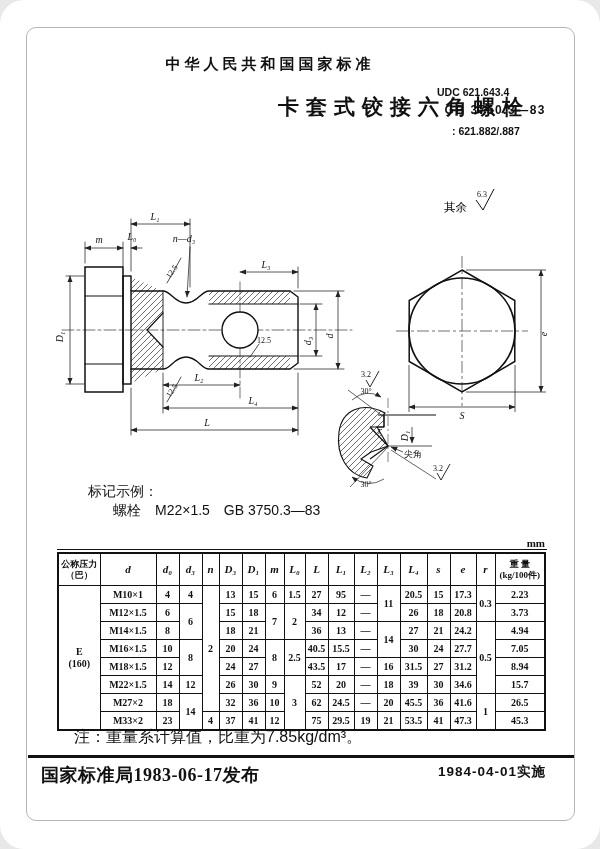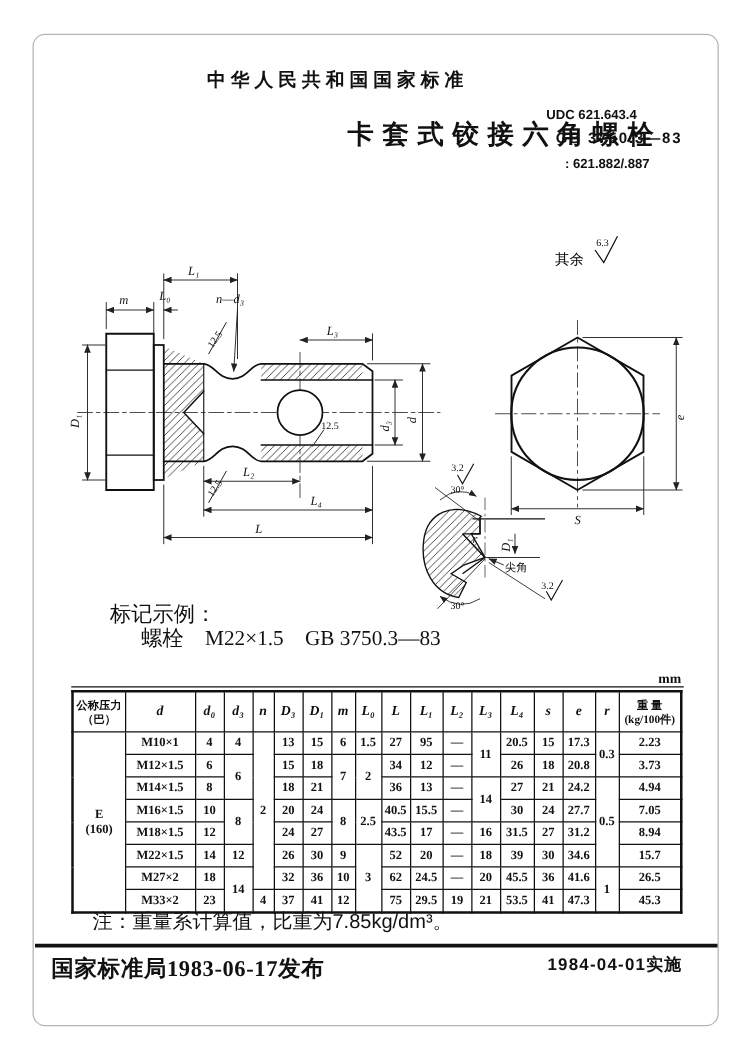"中华人民共和国国家标准" .sheet { border-radius: none -> 24px }
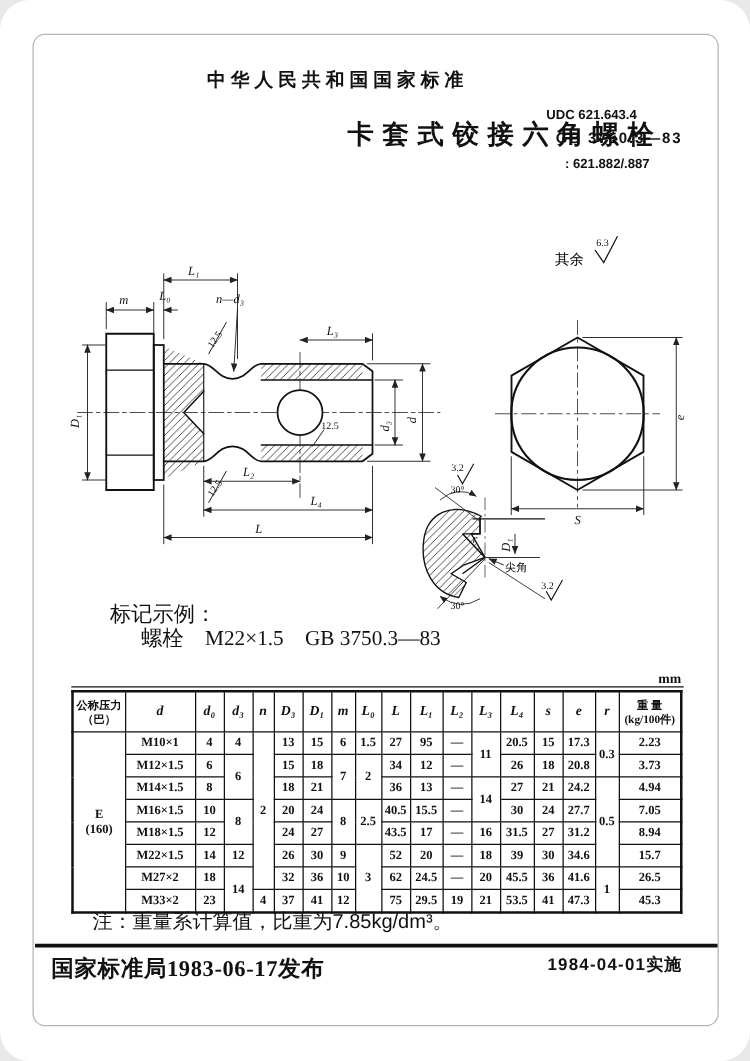"标记示例：" .marking { font-family: Liberation Serif, serif -> Liberation Sans, sans-serif; font-size: 17px -> 14px }
